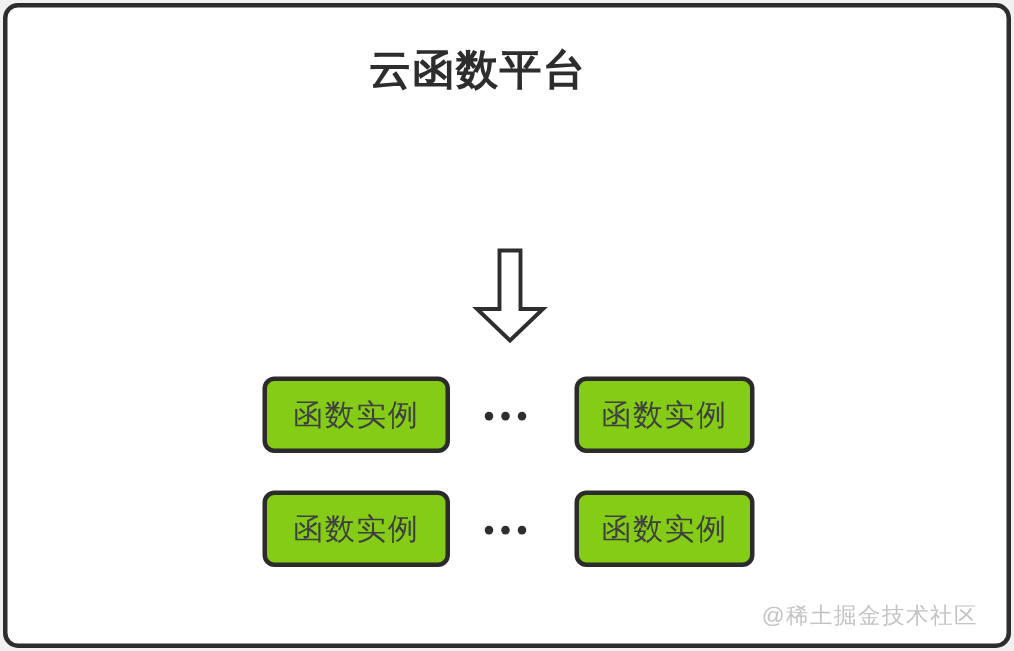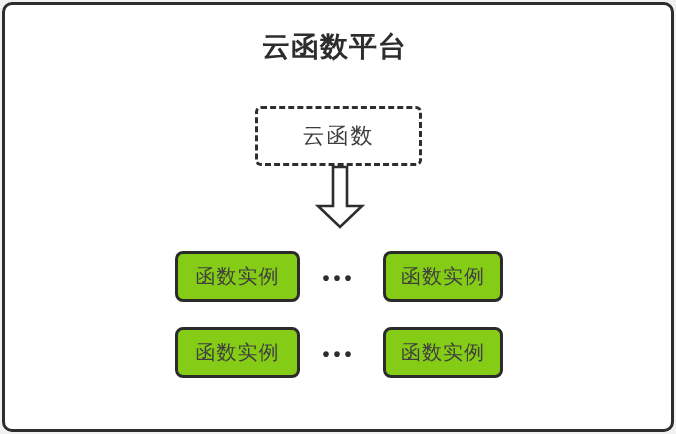"云函数平台" .title { left: 16px -> 0 }
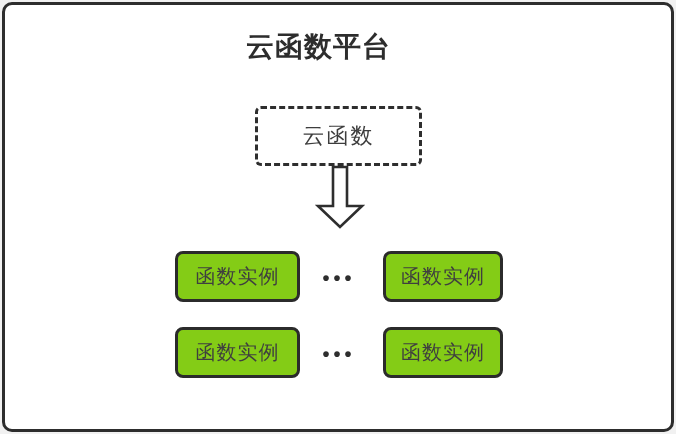"云函数" div.cloud-box { html: <div> <span>云函数</span> </div> -> none }
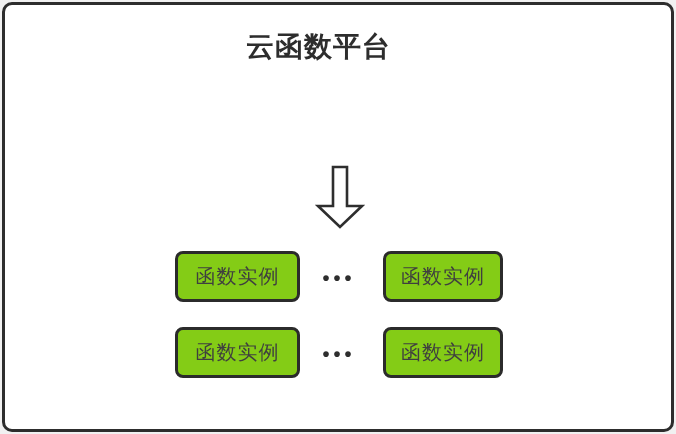"@稀土掘金技术社区" div.watermark { html: none -> <div>@稀土掘金技术社区</div> }
